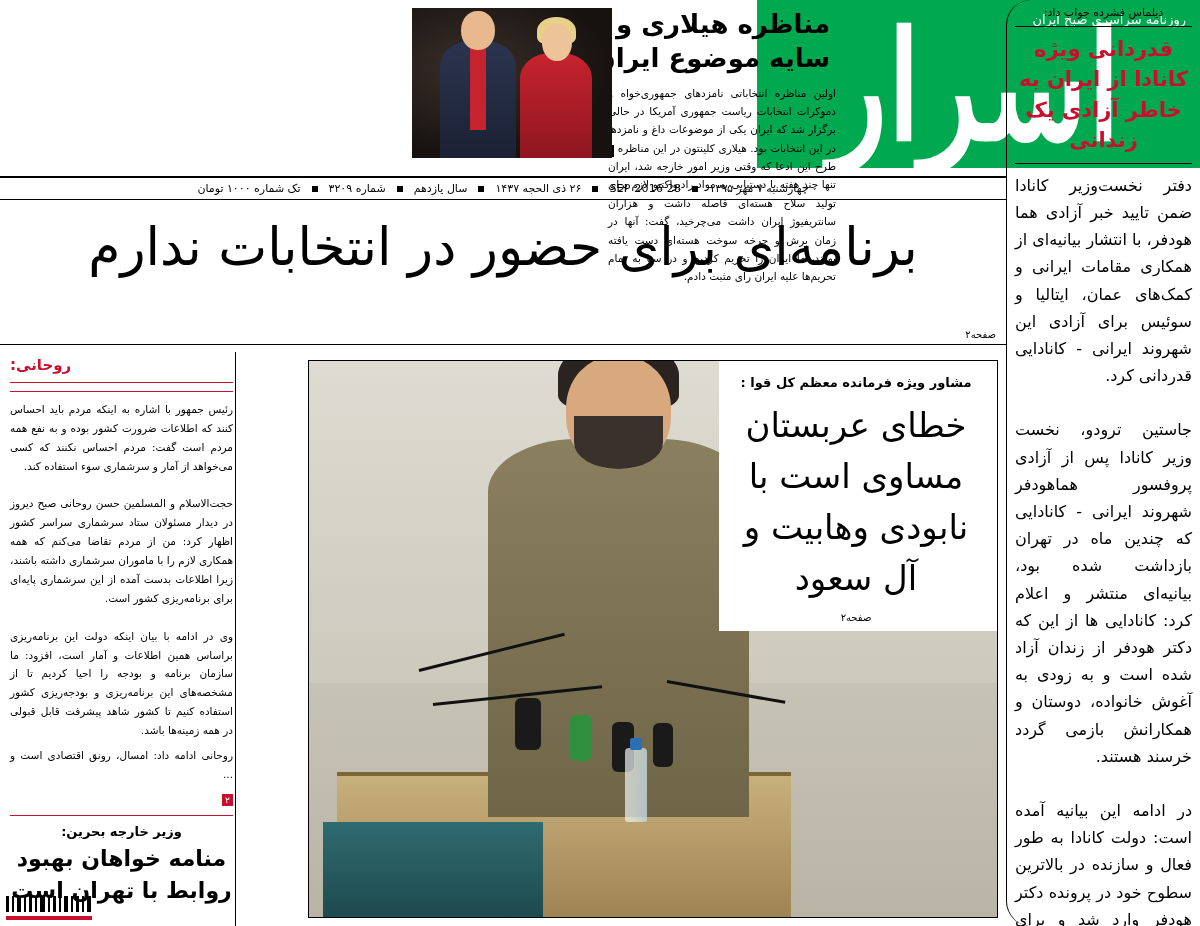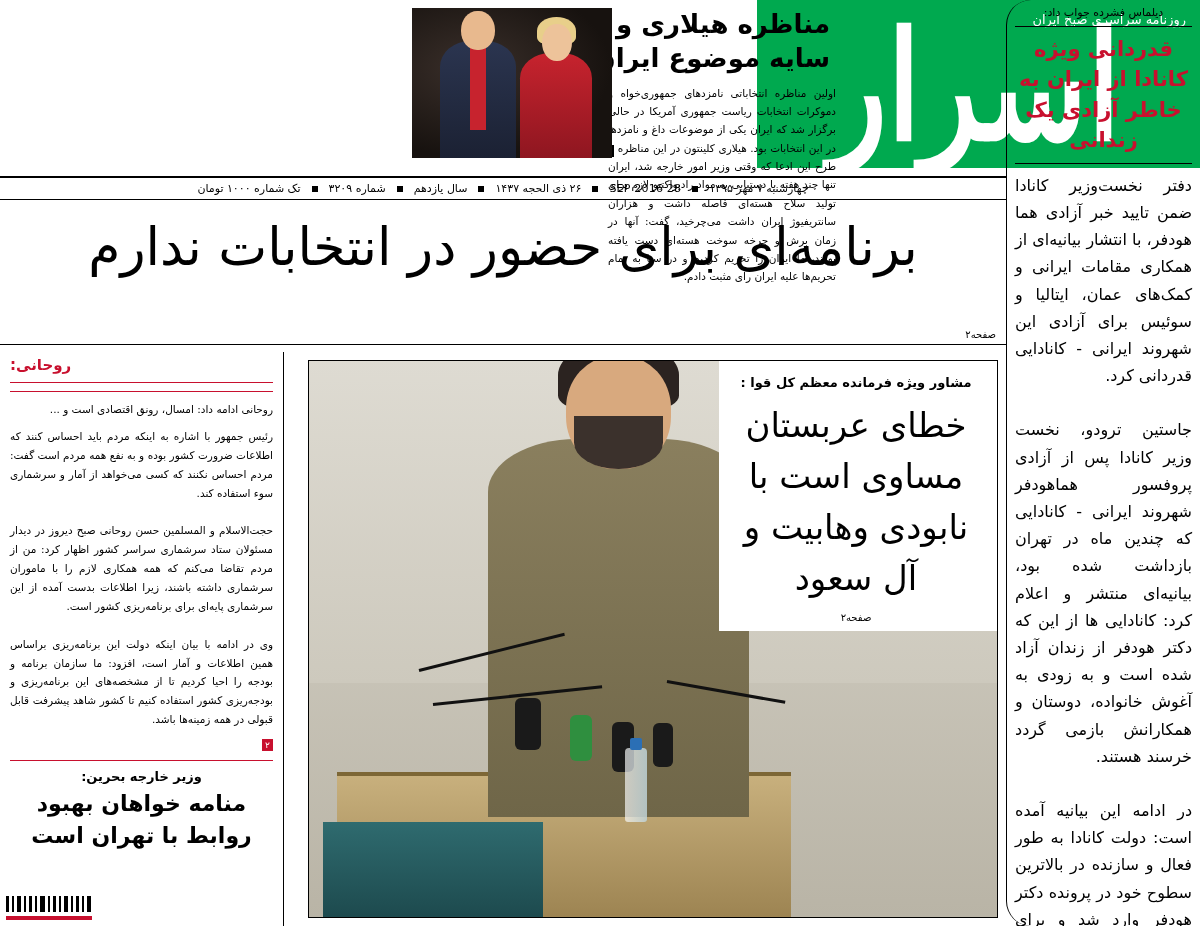"روحانی:" #col-left { padding: 4px 10px 0 10px -> 4px 2px 0 10px; width: 284px -> 236px }
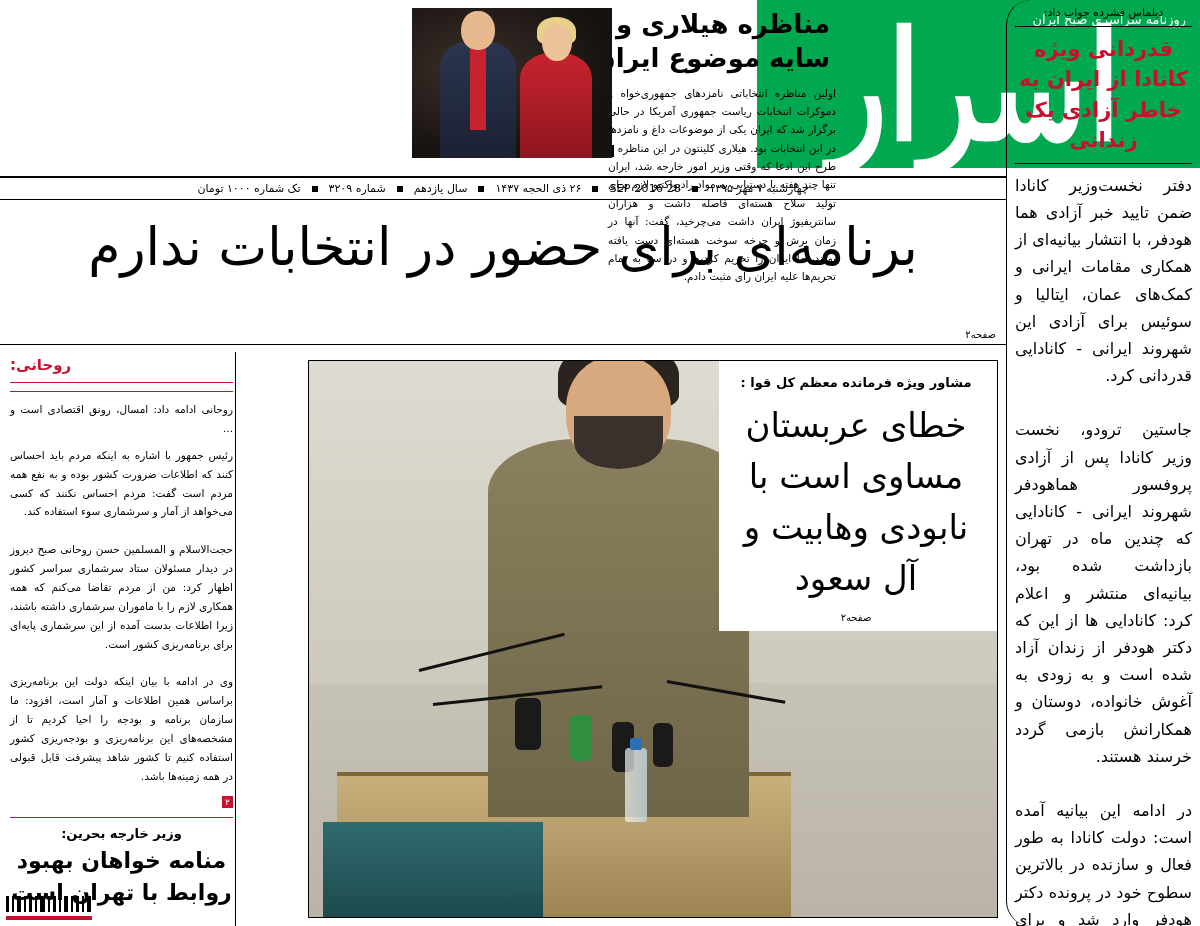"روحانی ادامه داد: امسال، رونق" div.body { order: before "رئیس جمهور با اشاره به" -> after "رئیس جمهور با اشاره به" }
